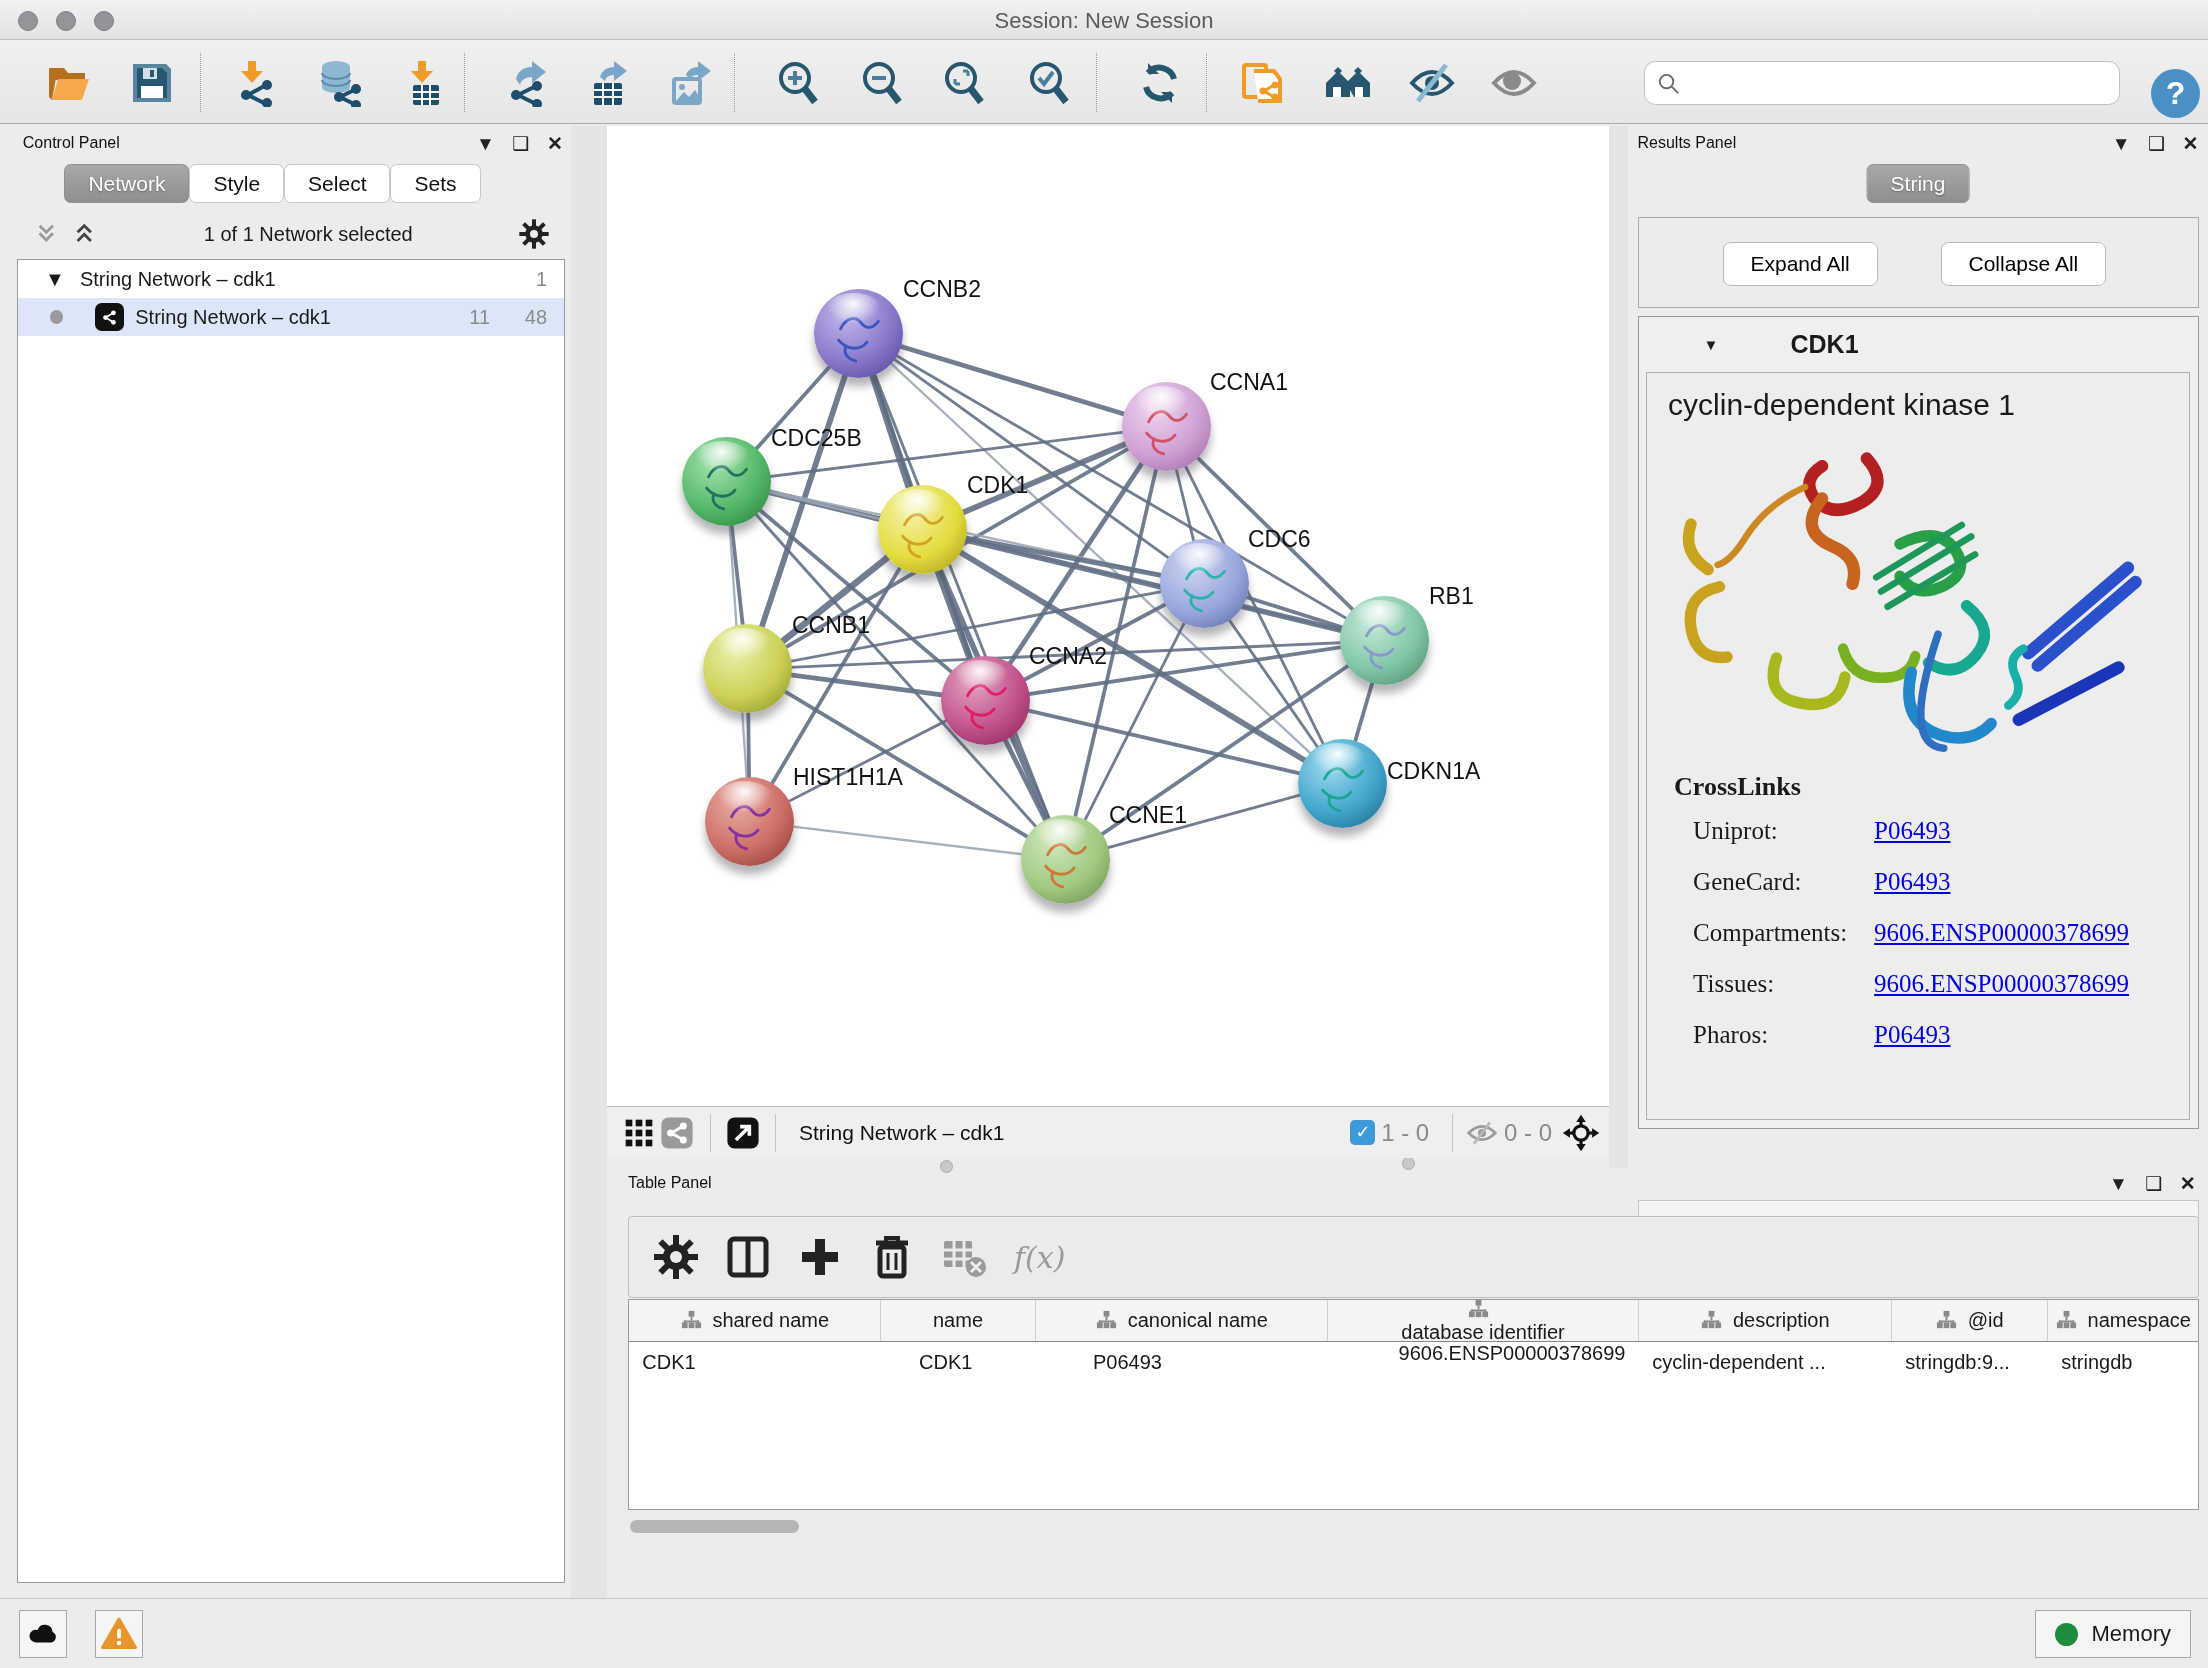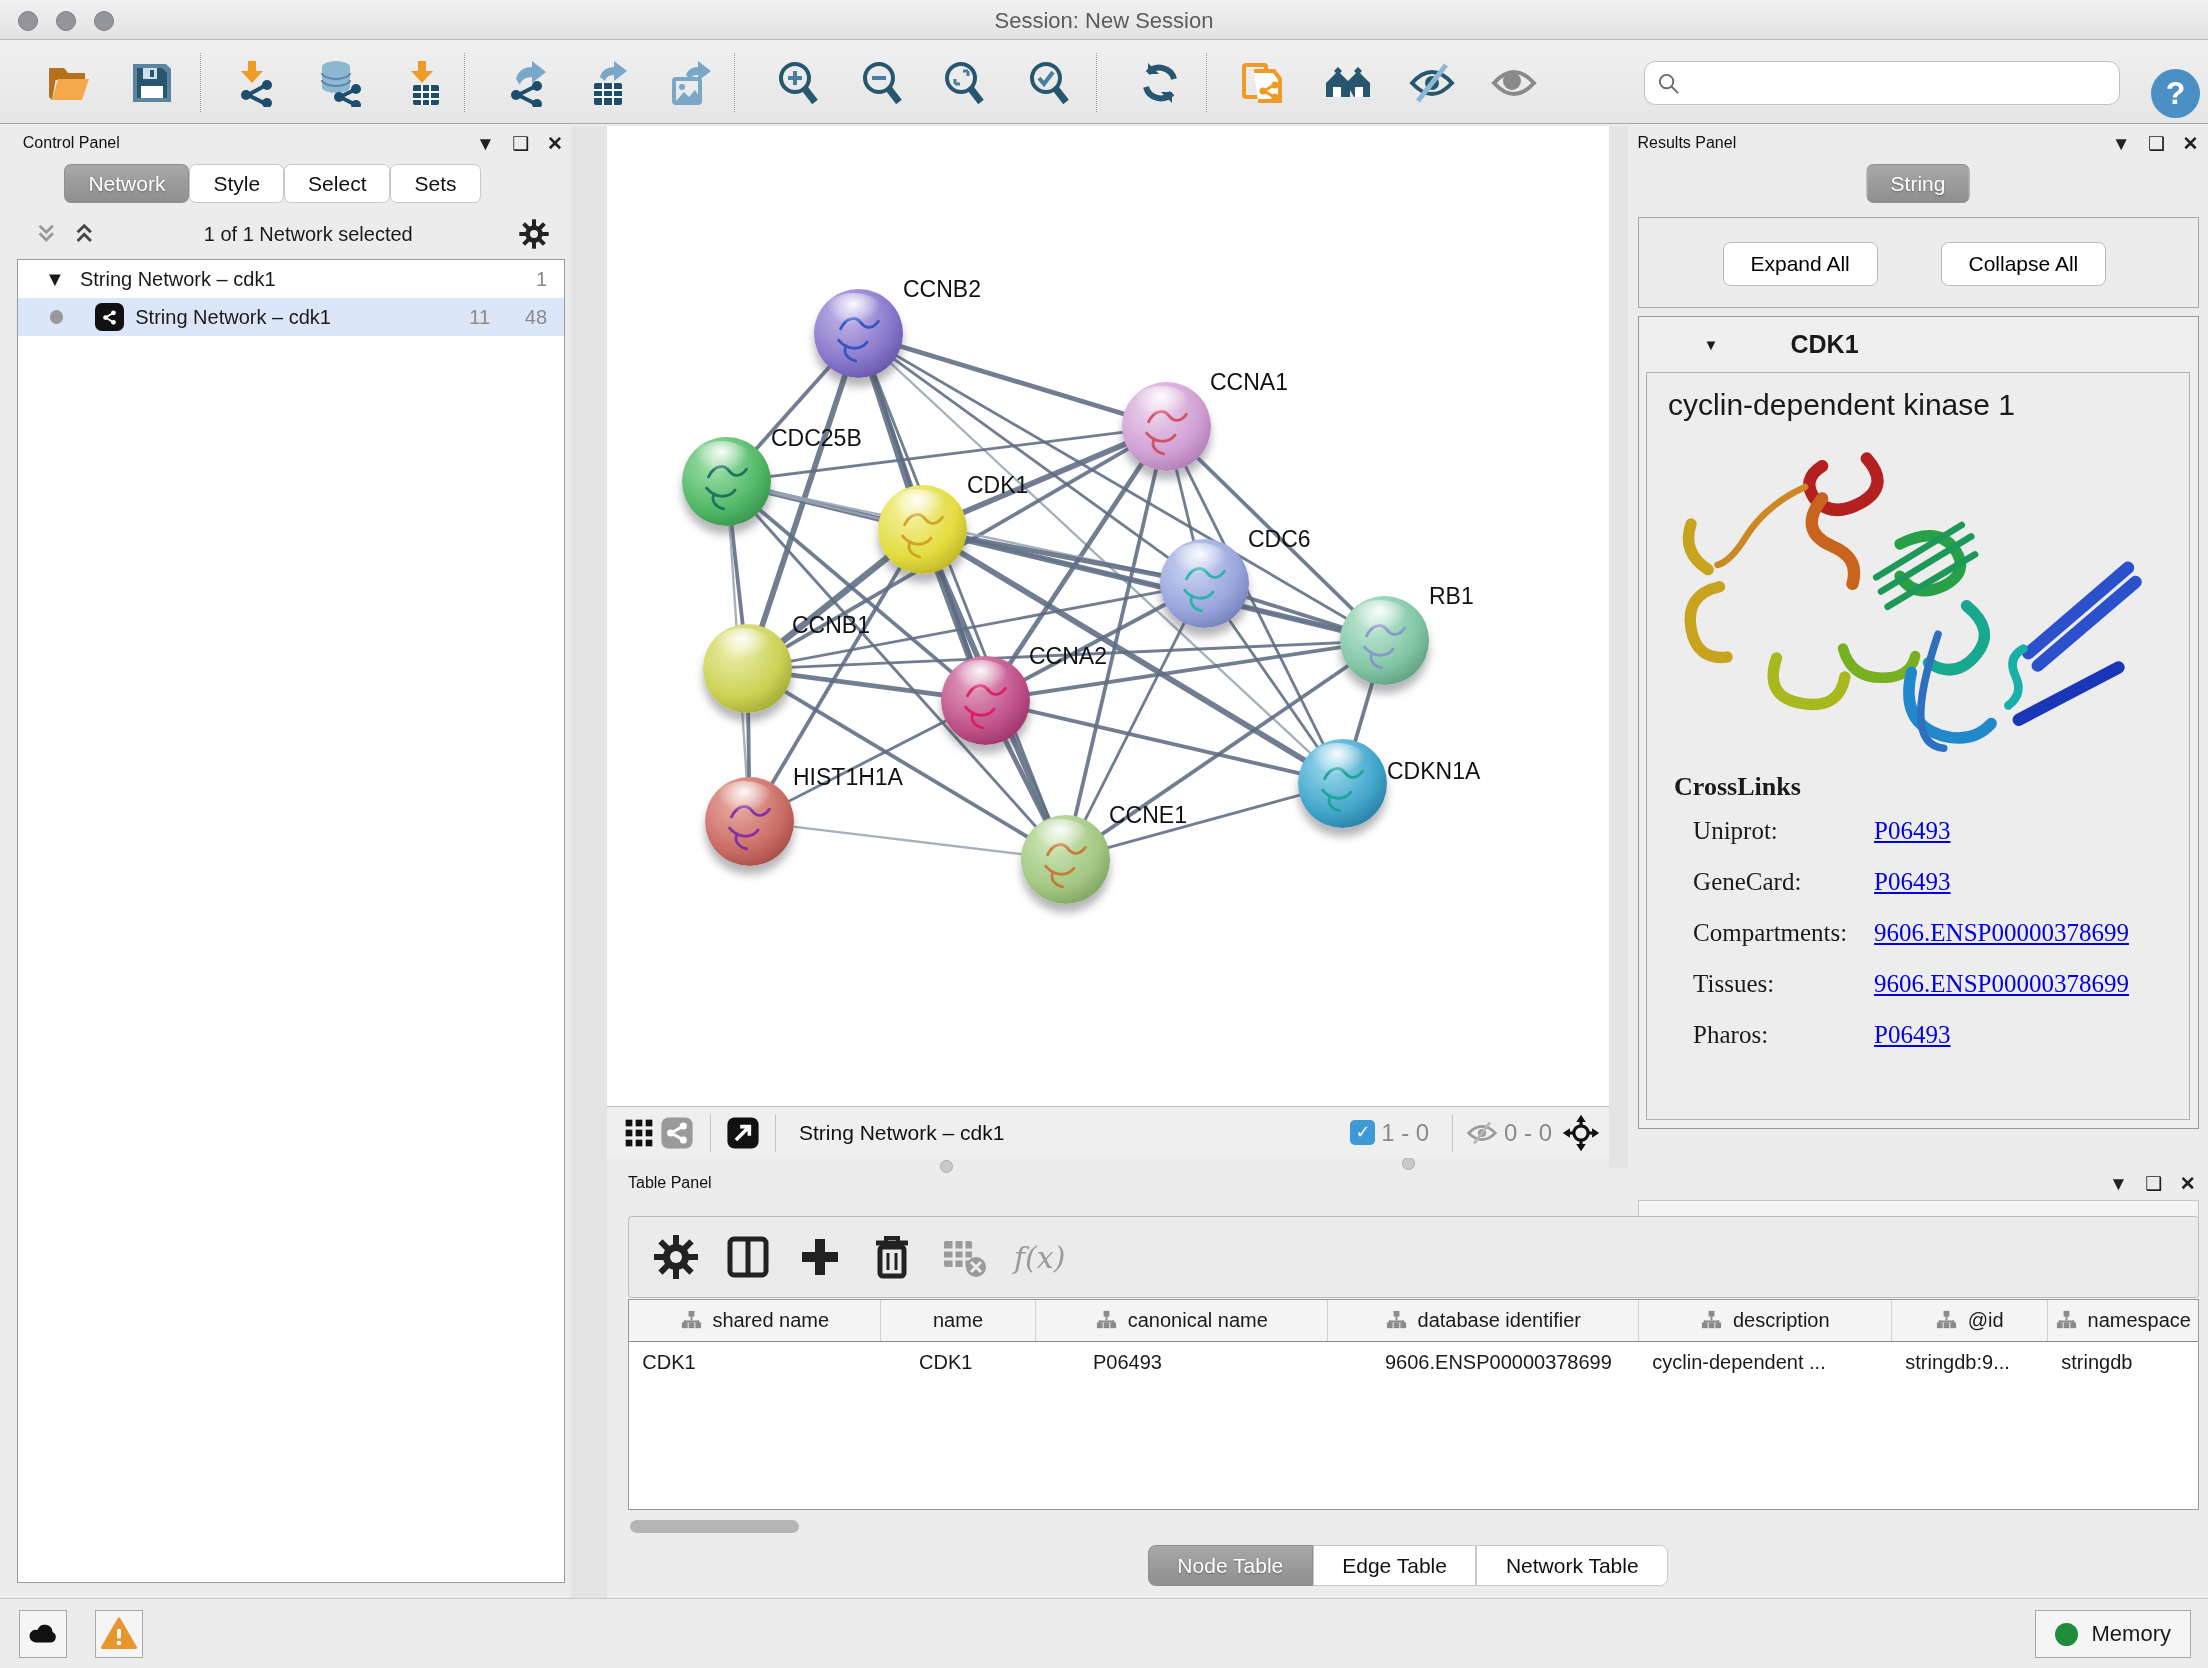"database identifier" .c3 { flex-direction: none -> column }
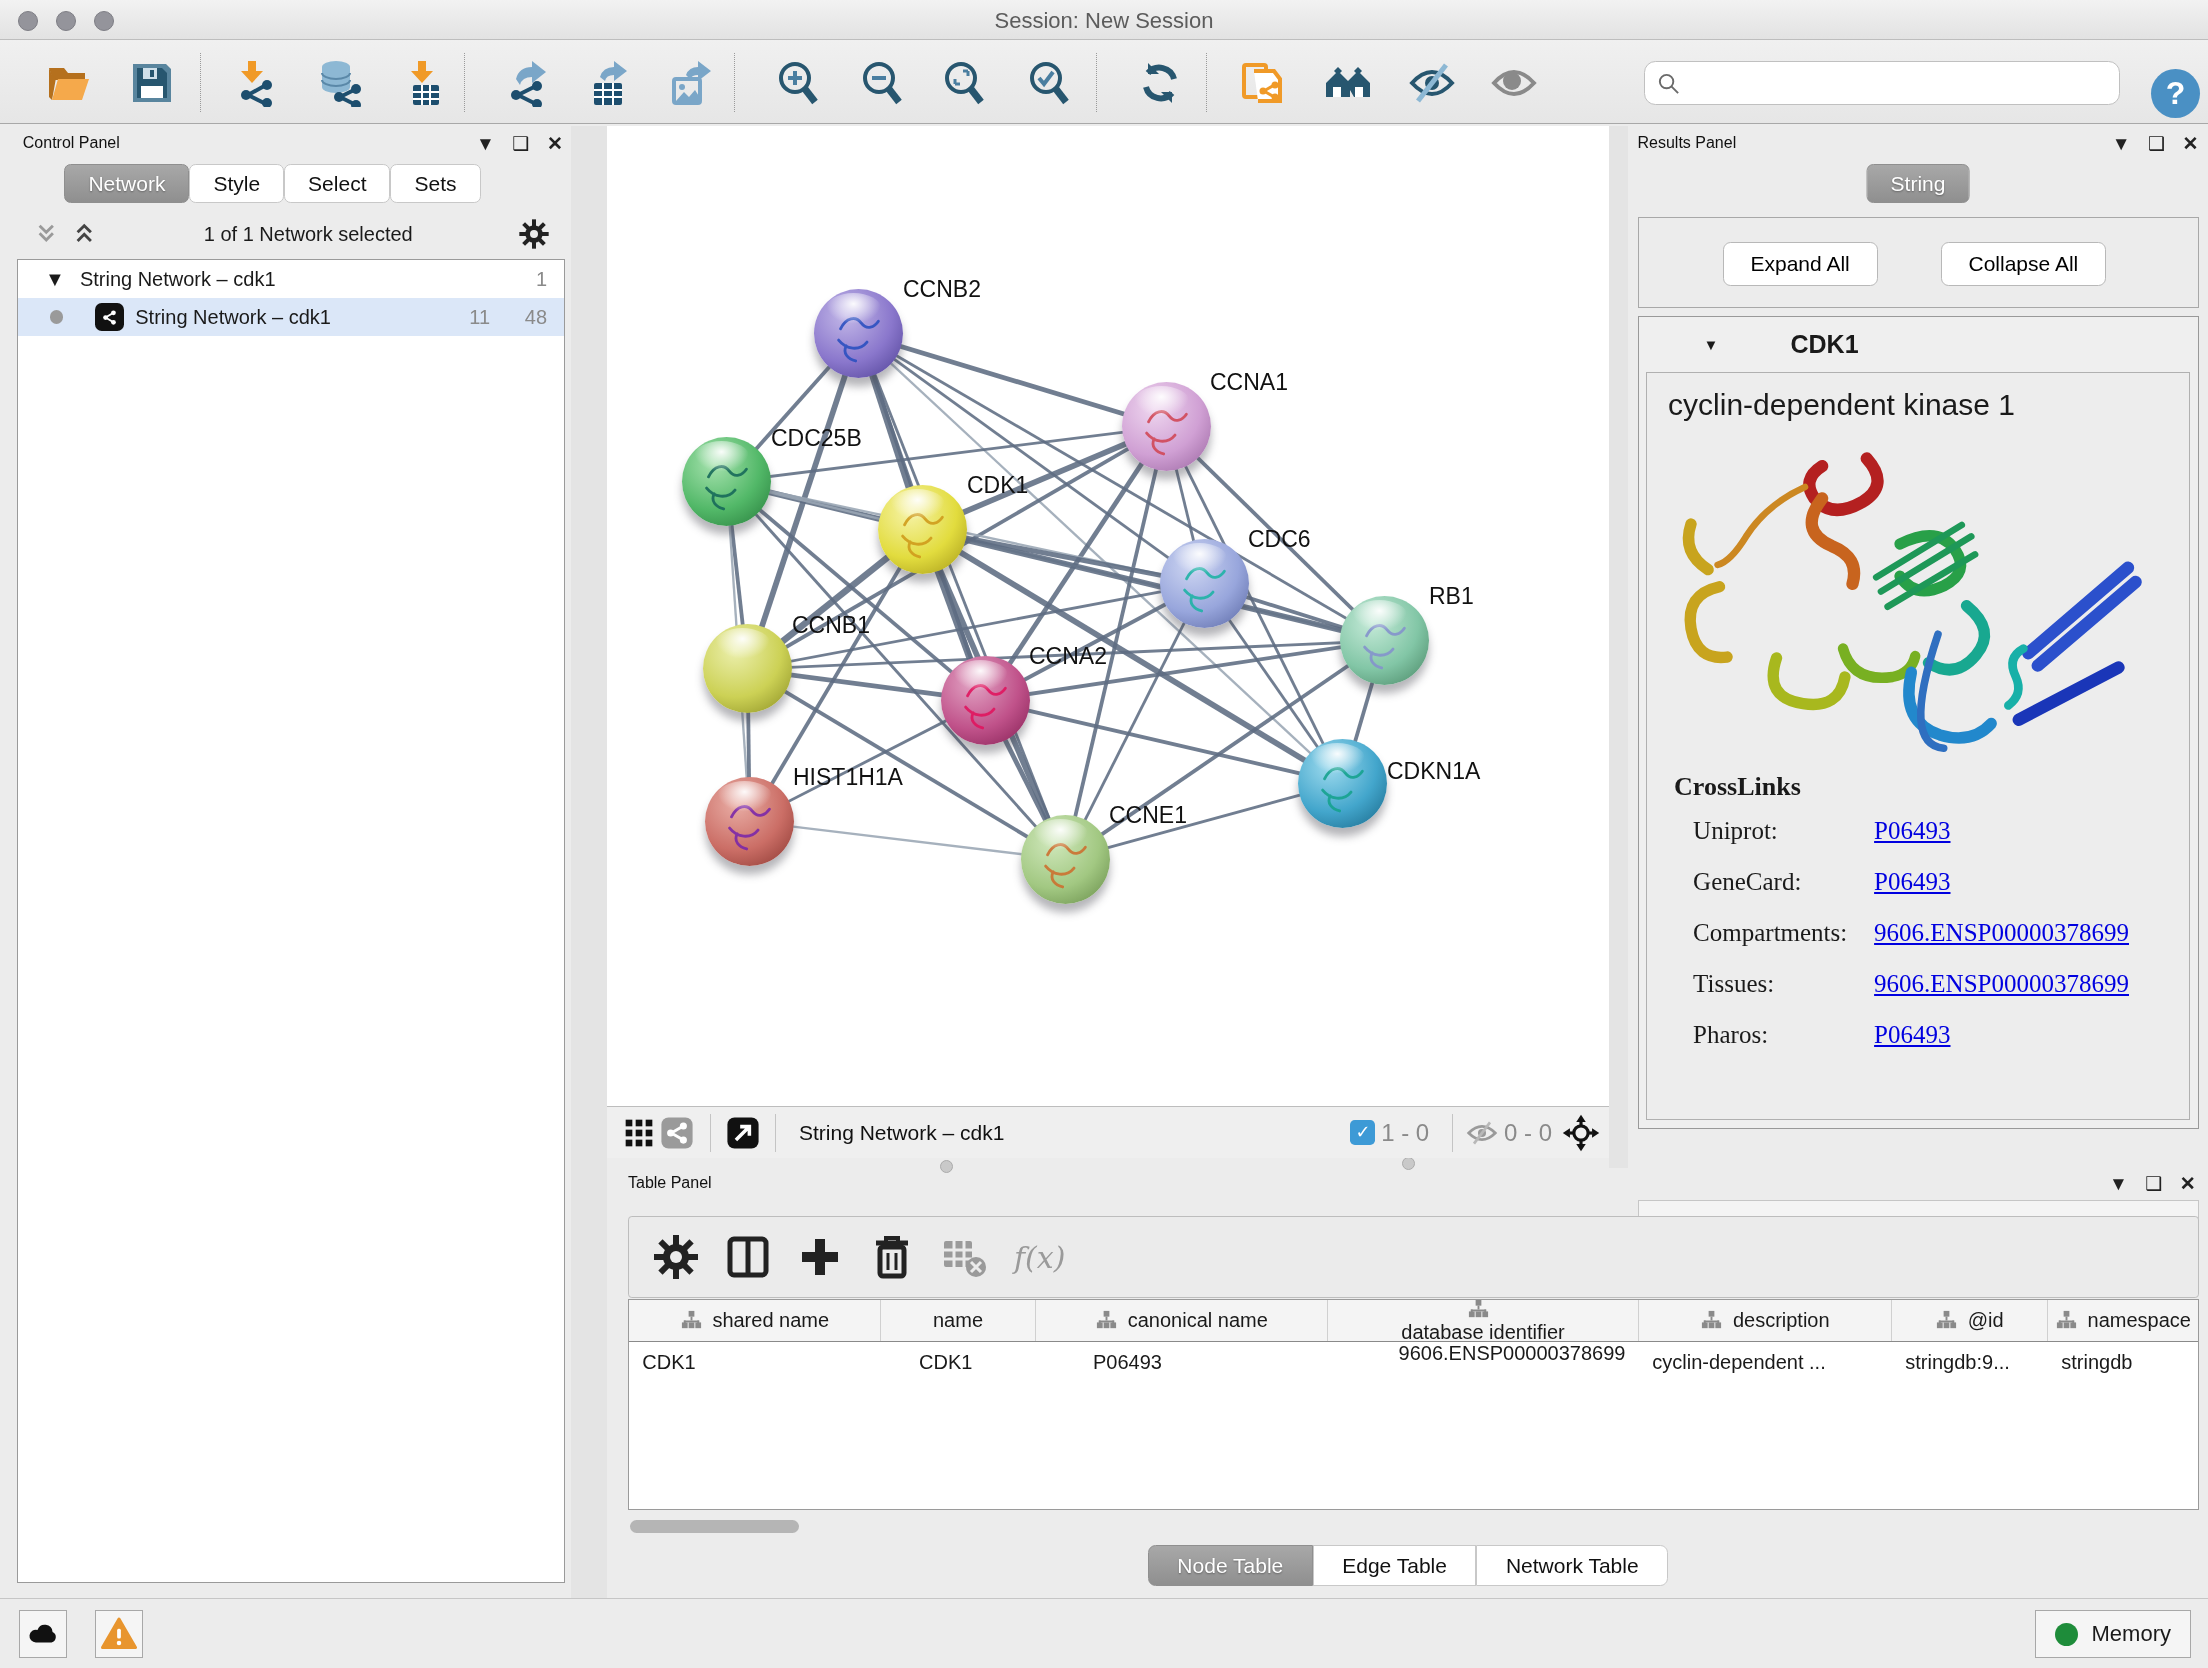"Node Table Edge Table Network" div.tp-tabs { html: <div> <span>Node Table</span><span>Edge Table</span><span>Network Table</span> </div> -> none }
